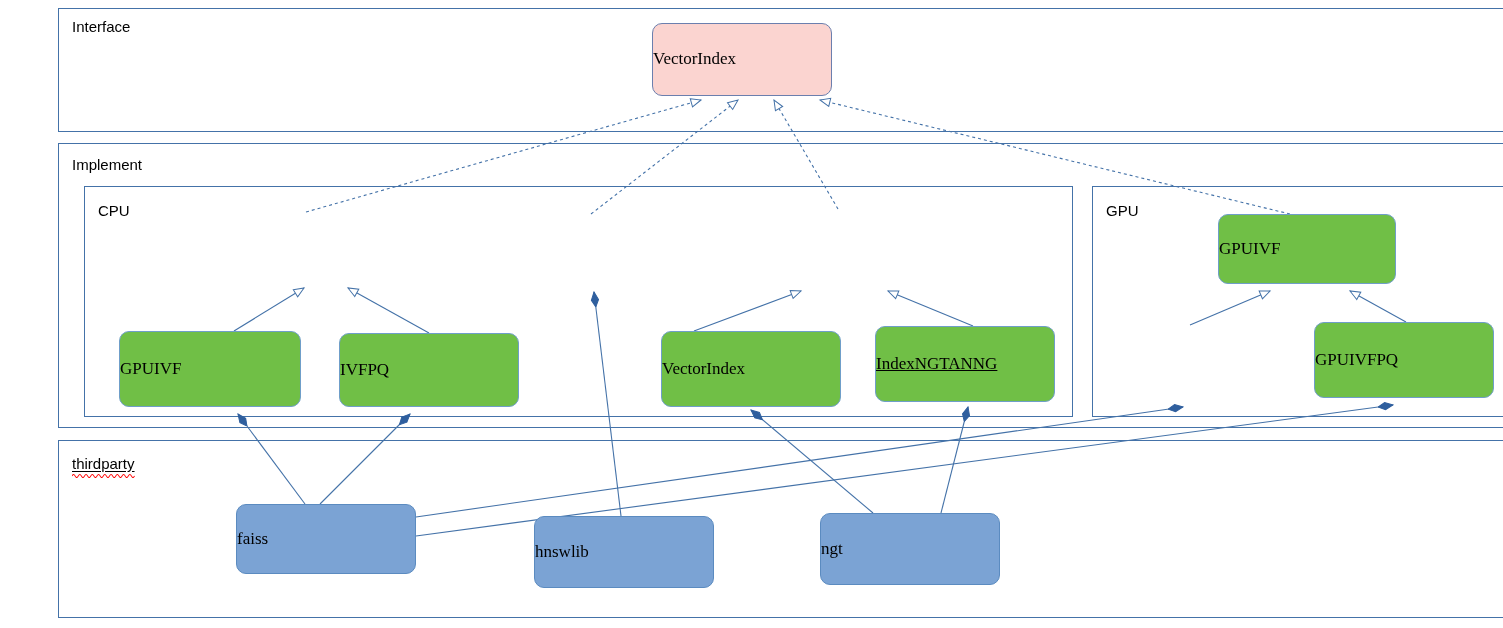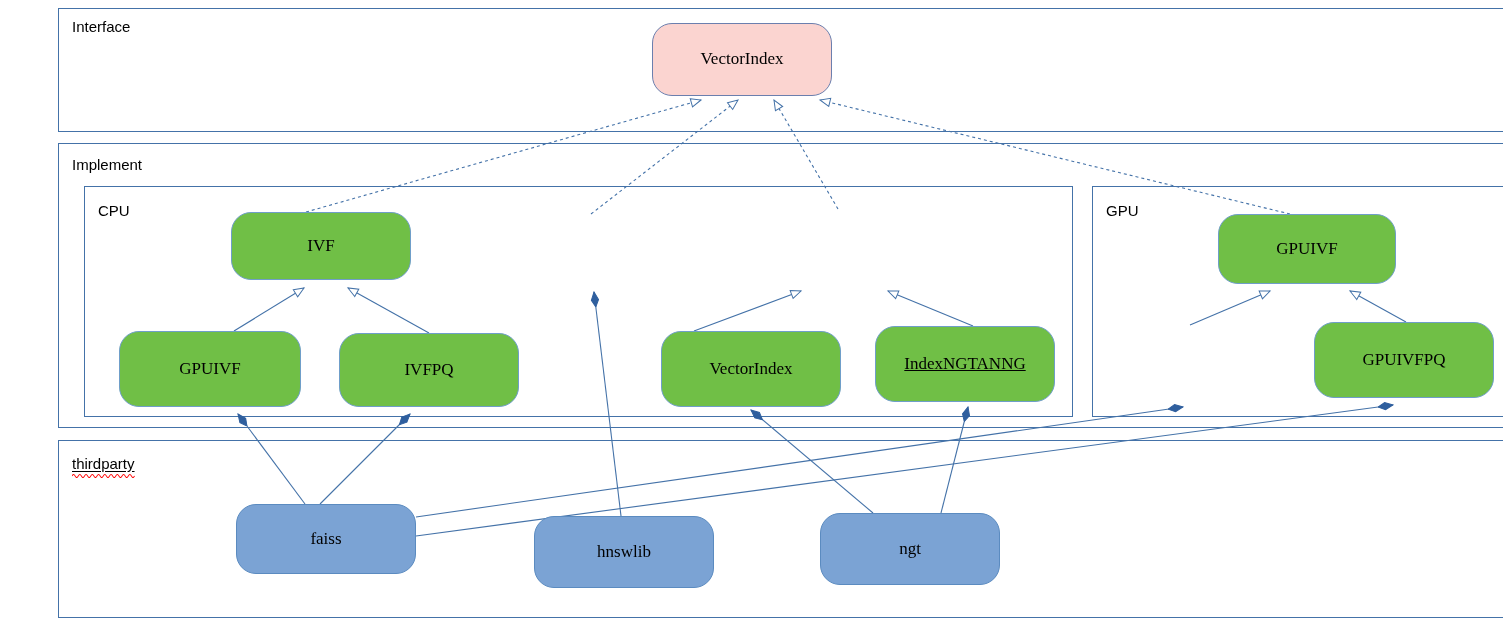"VectorIndex" .node { border-radius: 20px -> 10px; justify-content: center -> none }
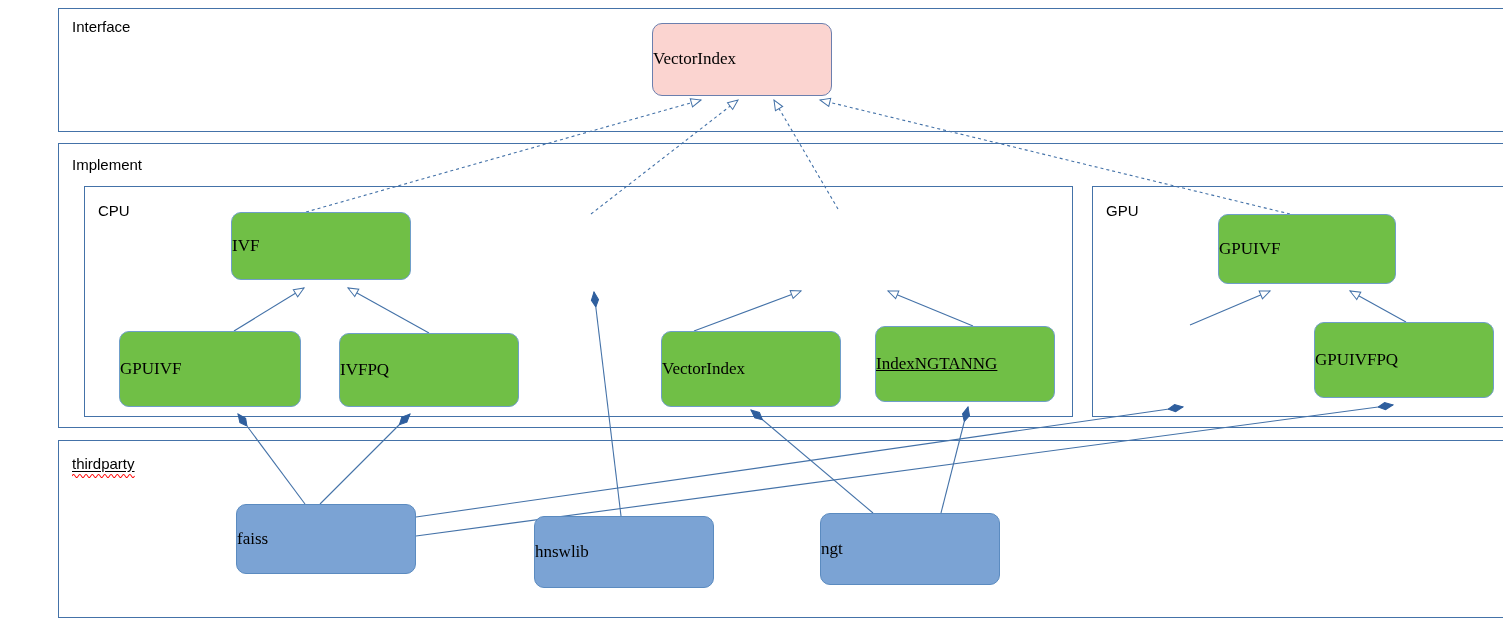"IVF" div.node { html: <div> <span>IVF</span> </div> -> none }
